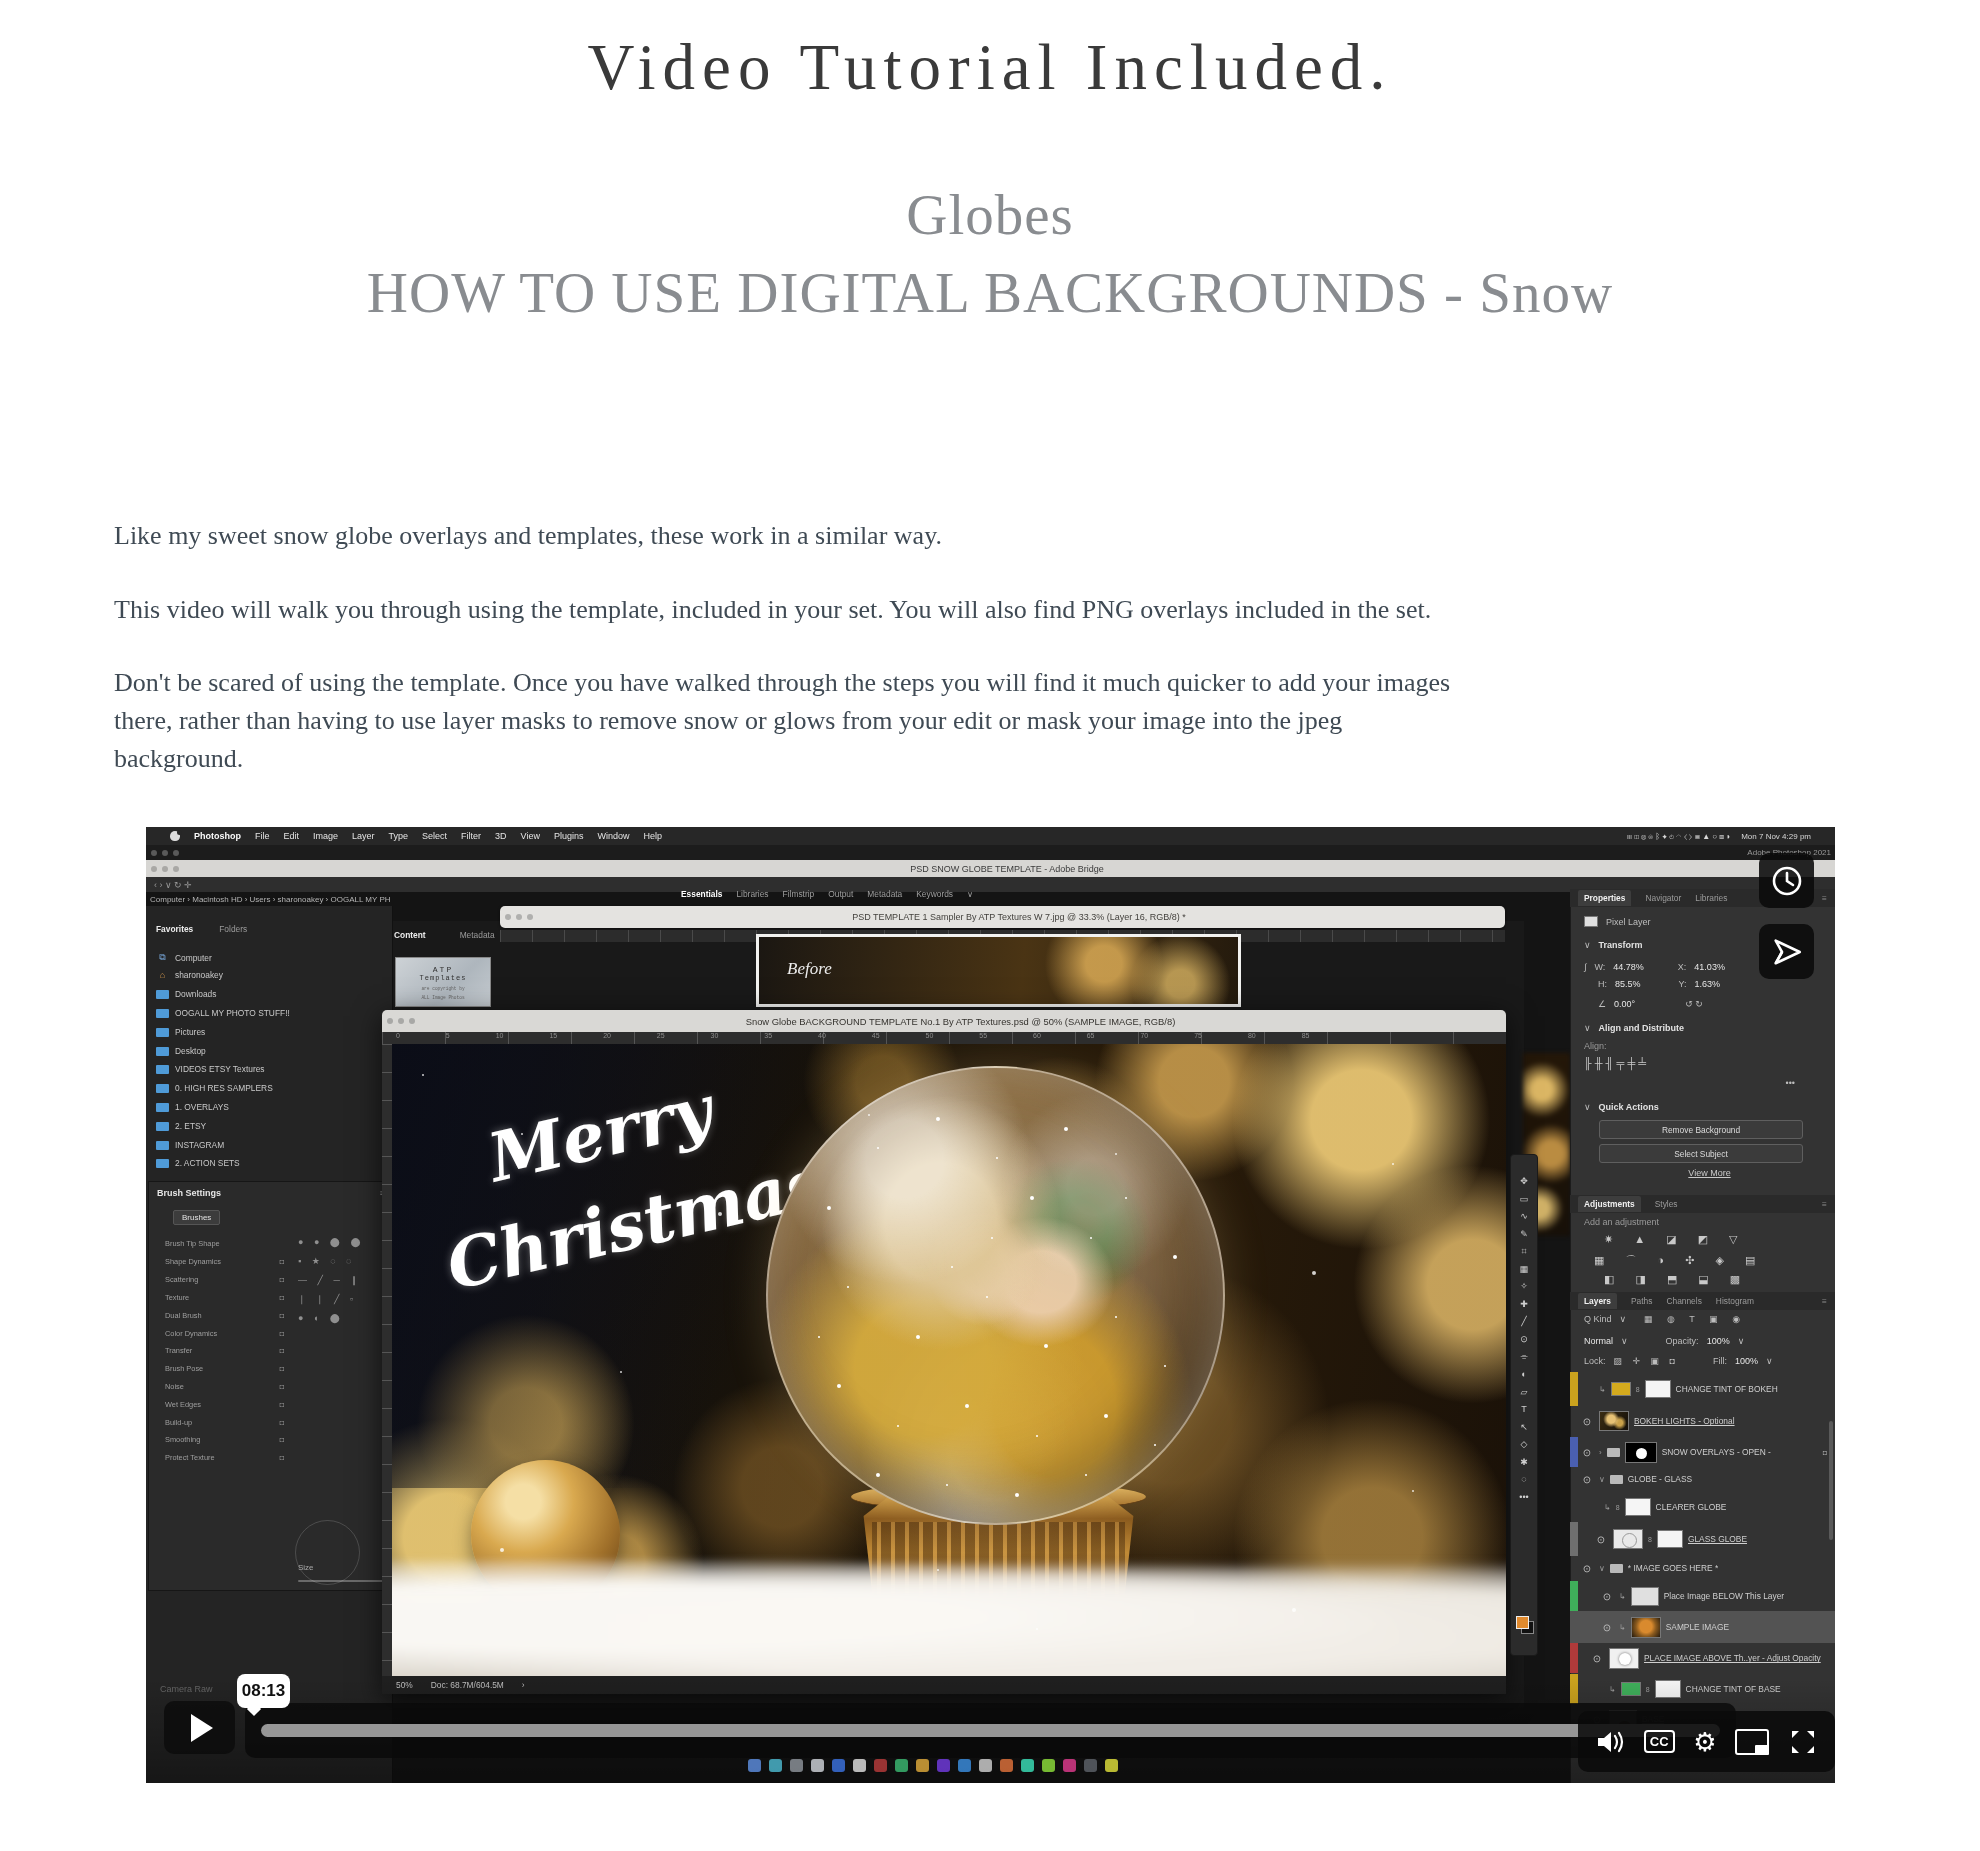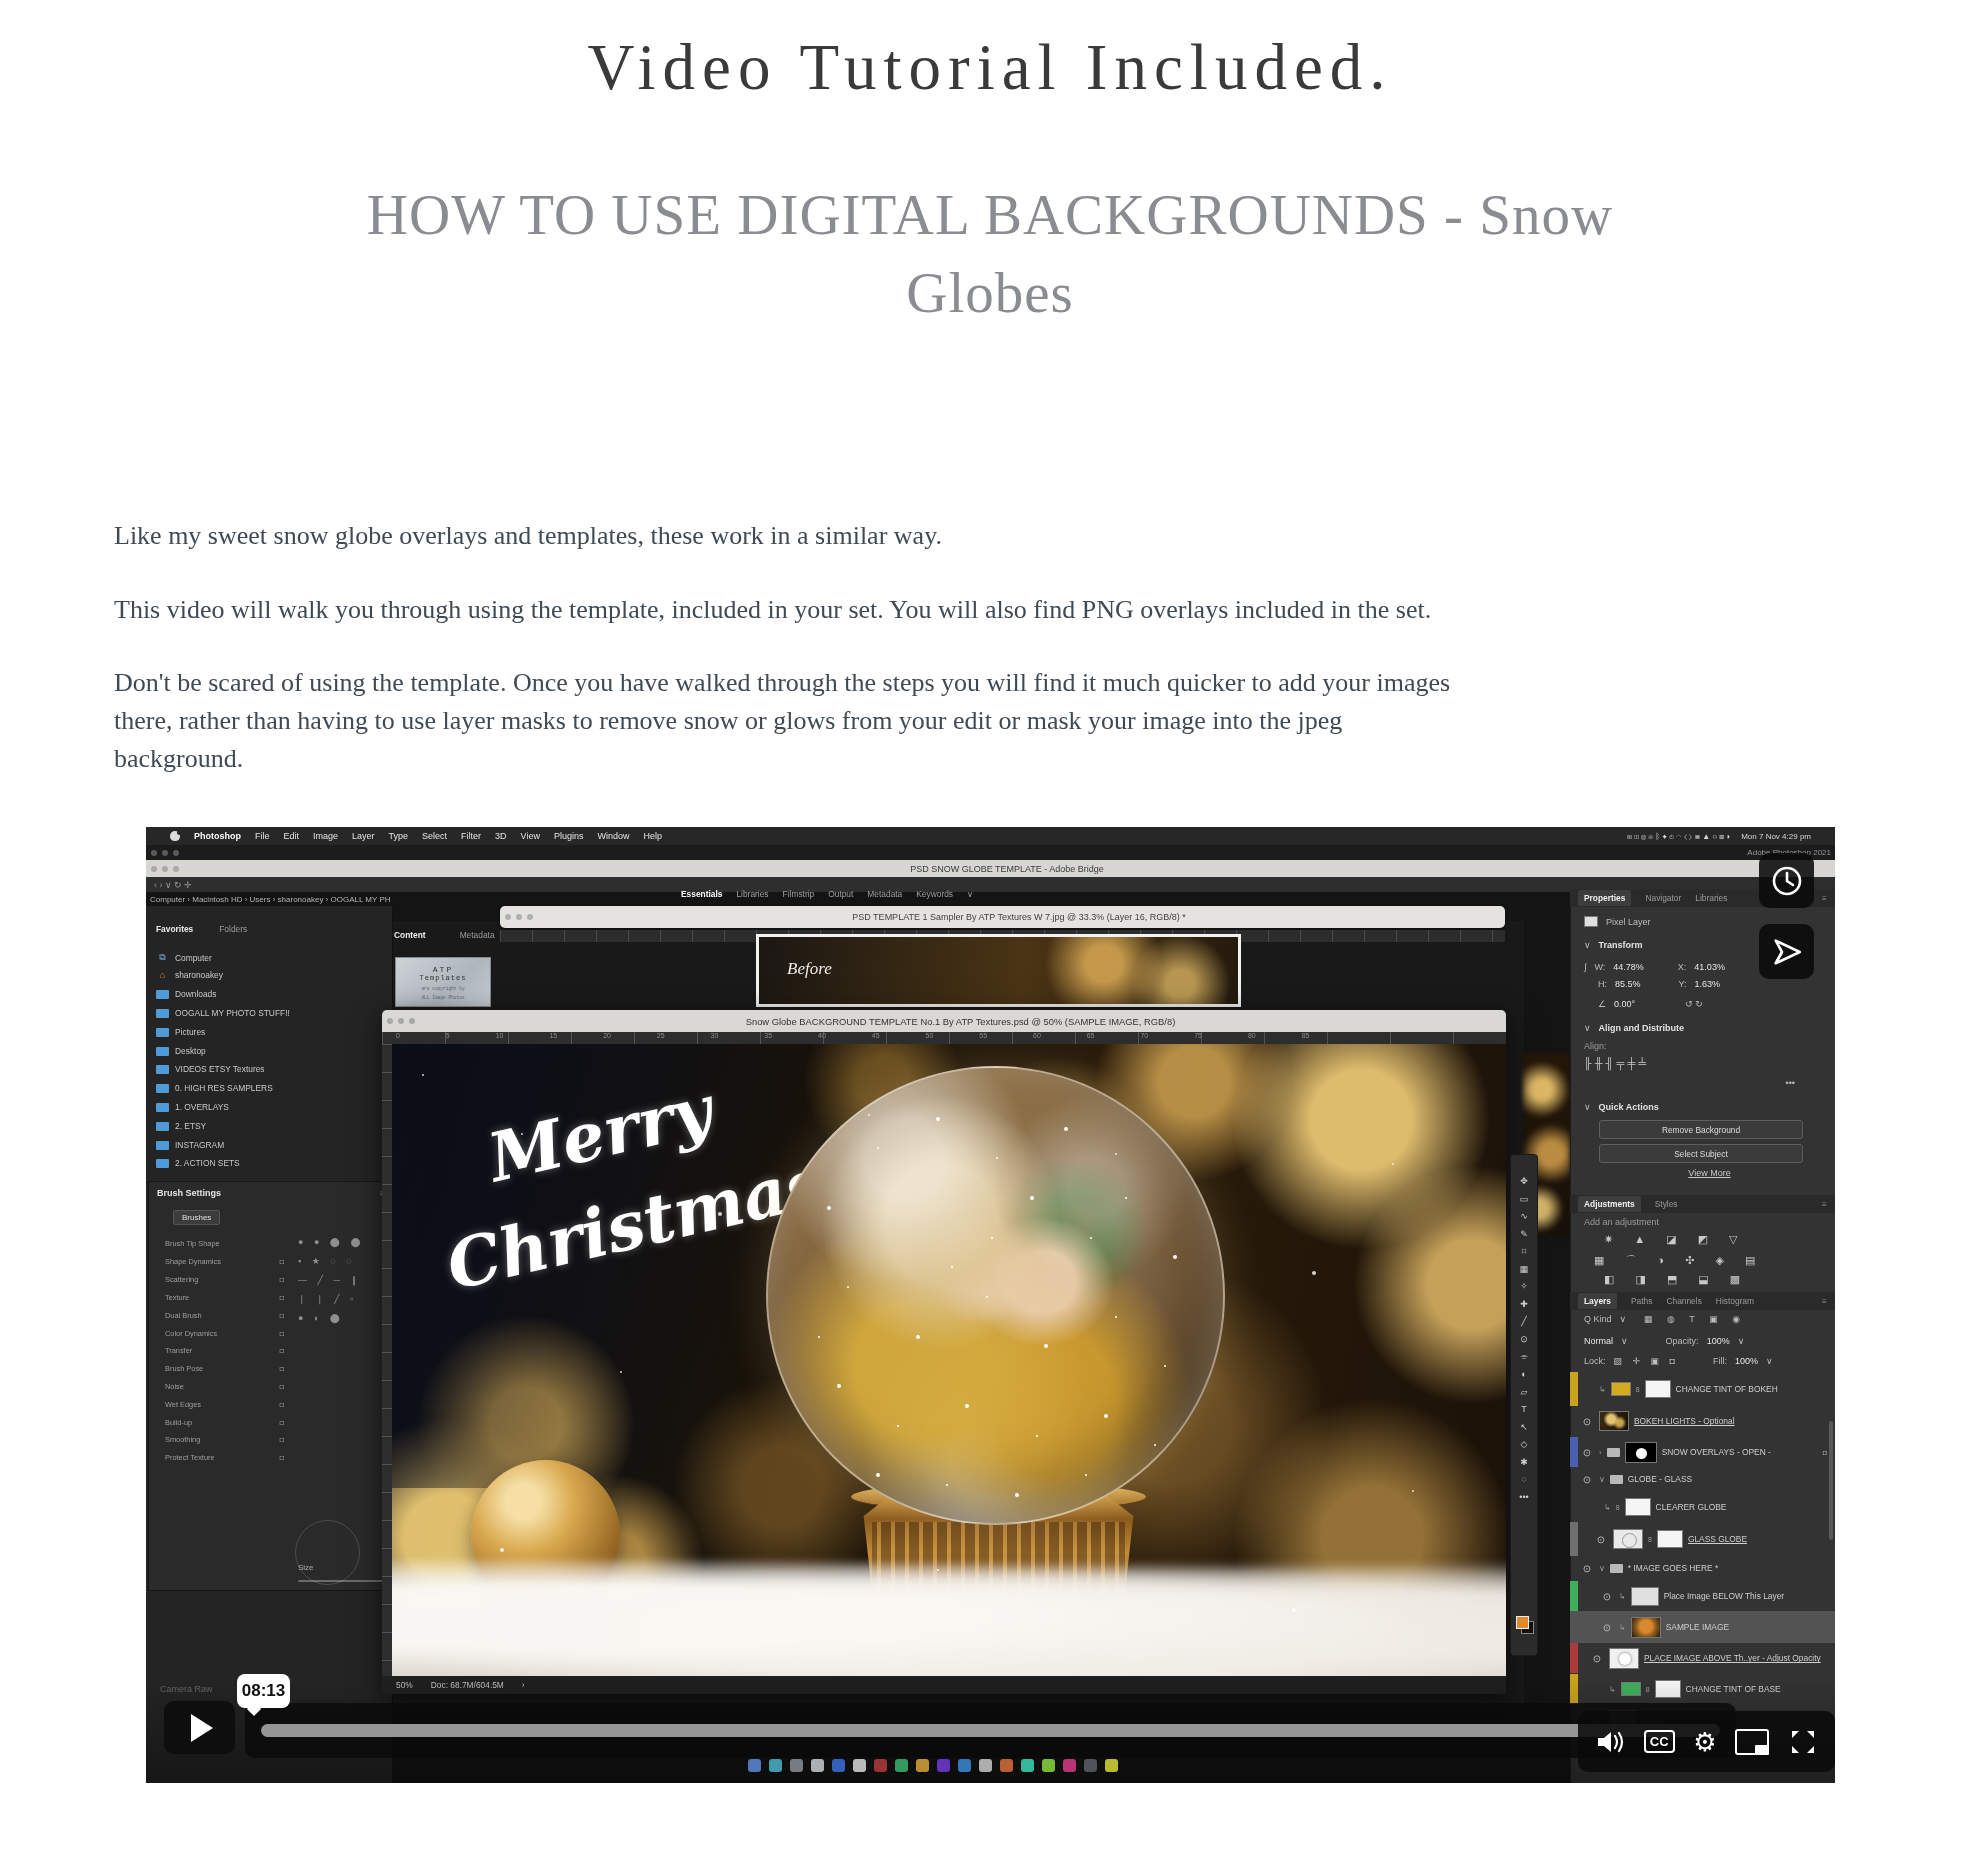"HOW TO USE DIGITAL BACKGROUNDS" div { order: before "Globes" -> after "Globes" }
